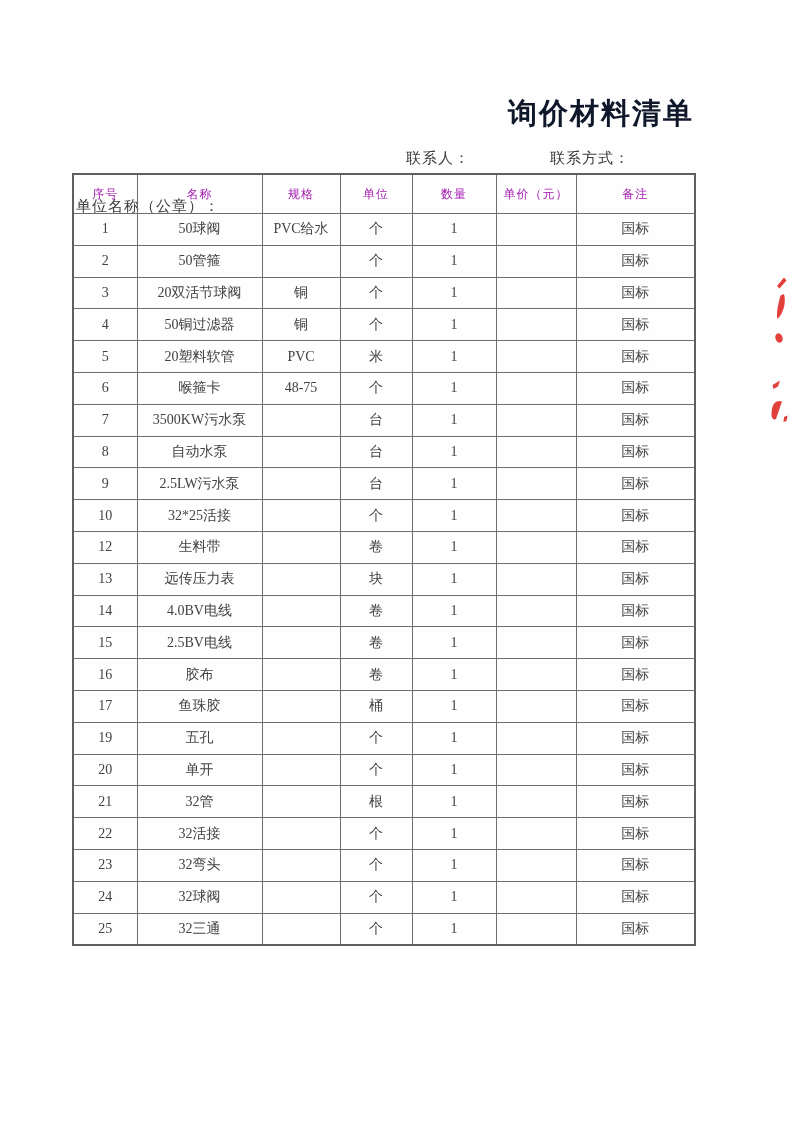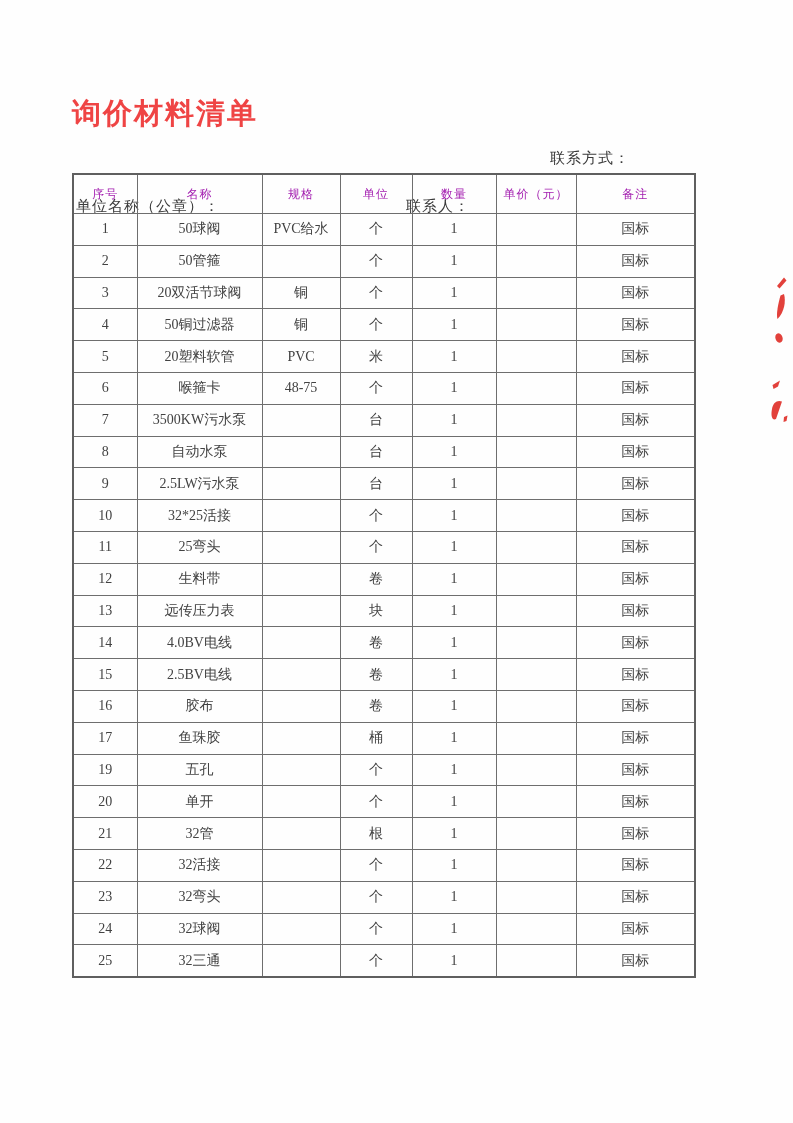"询价材料清单" .doc-title { color: #ef4444 -> #0f172a; text-align: left -> right }
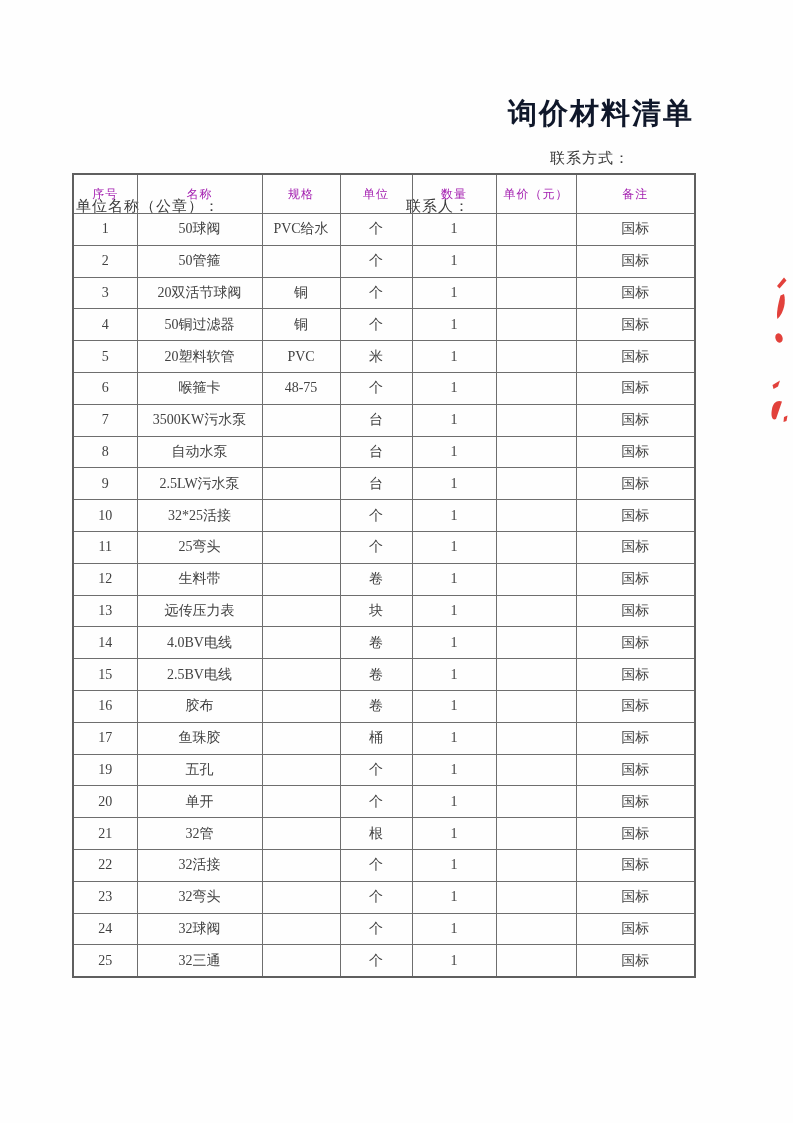"联系人：" .meta-contact { margin-top: 48px -> none }
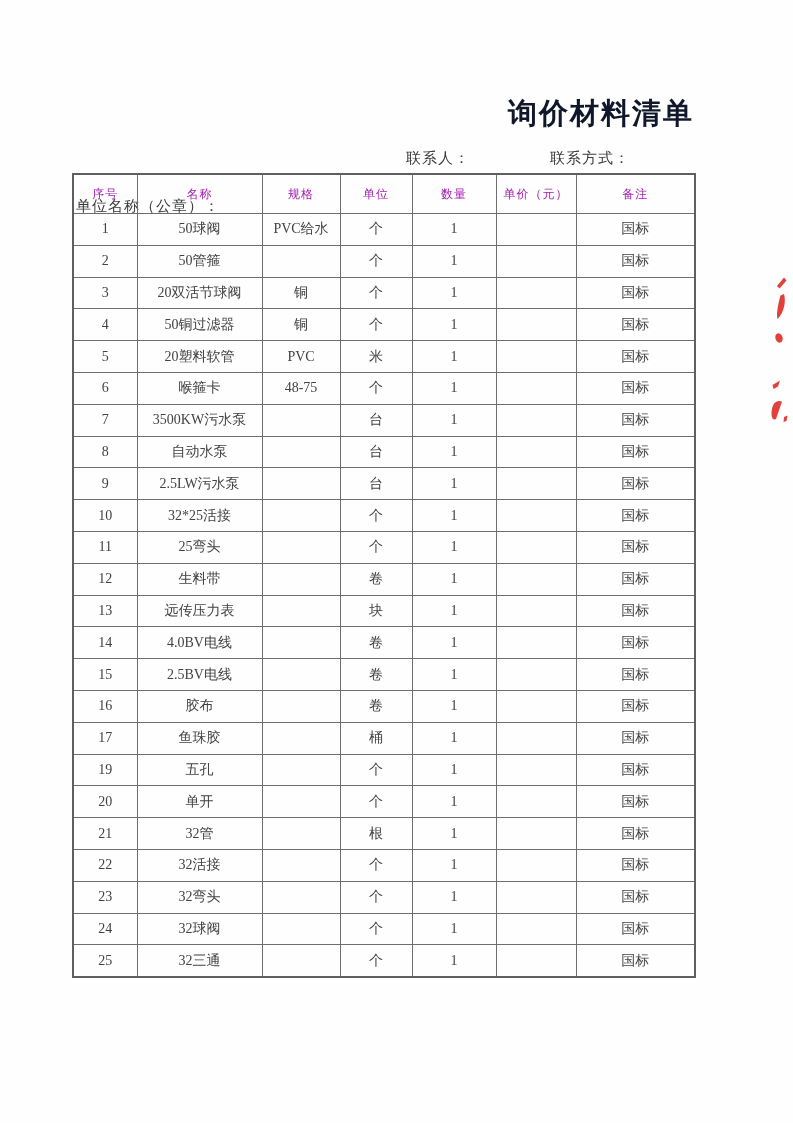"11" tr { html: <tr> <td>11</td> <td>25弯头</td> <td></td> <td>个</td> <td>1</td> <td></td> <td>国标</td> </tr> -> none }
